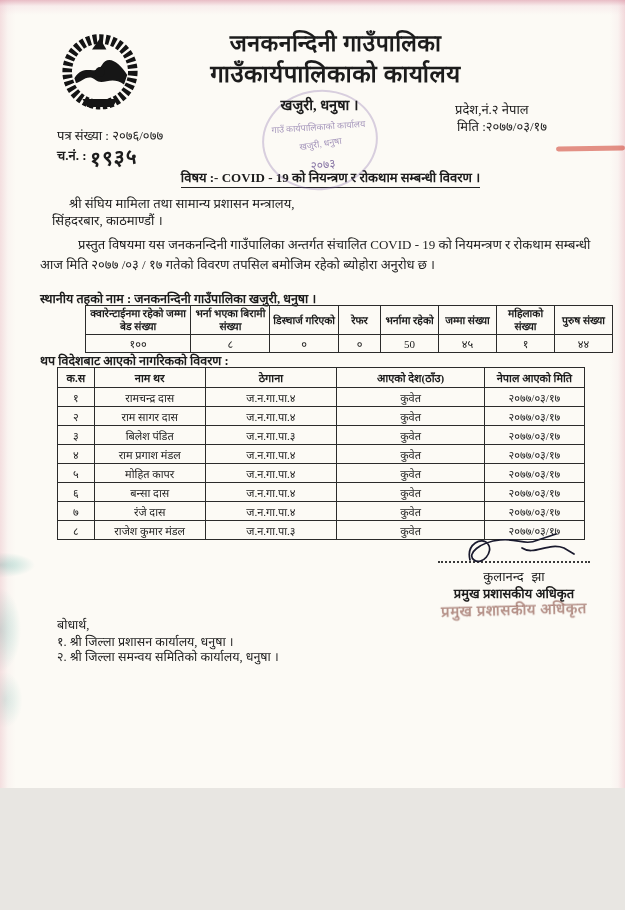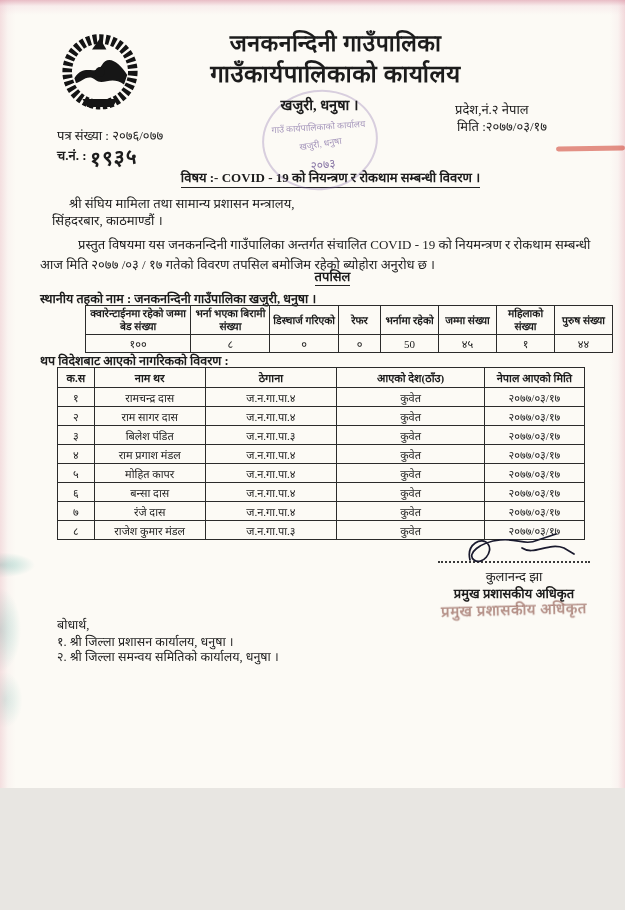"तपसिल" div.abs { html: <div> <span>तपसिल</span> </div> -> none }
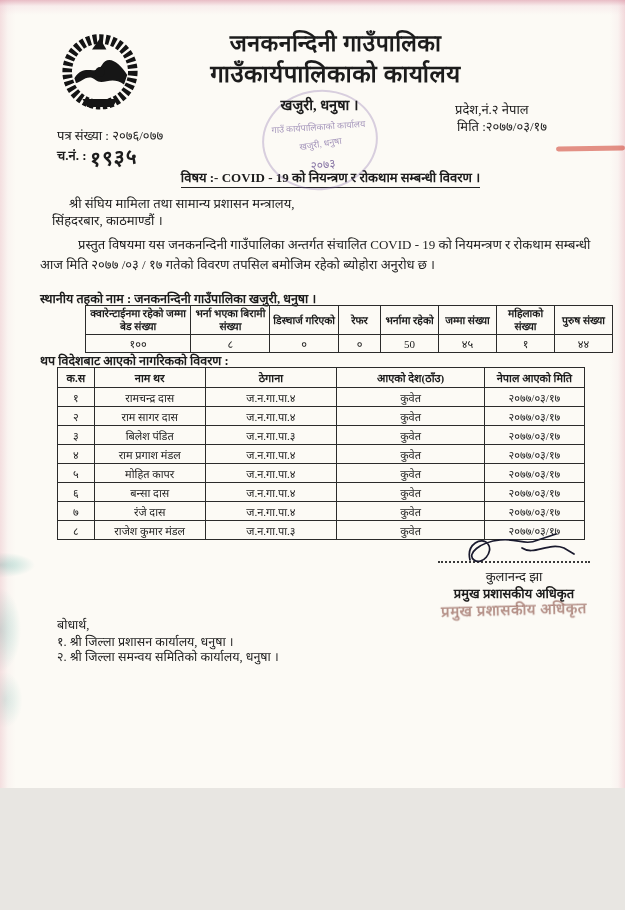"कुलानन्द झा" .sig-name { font-family: none -> Liberation Mono, monospace }
